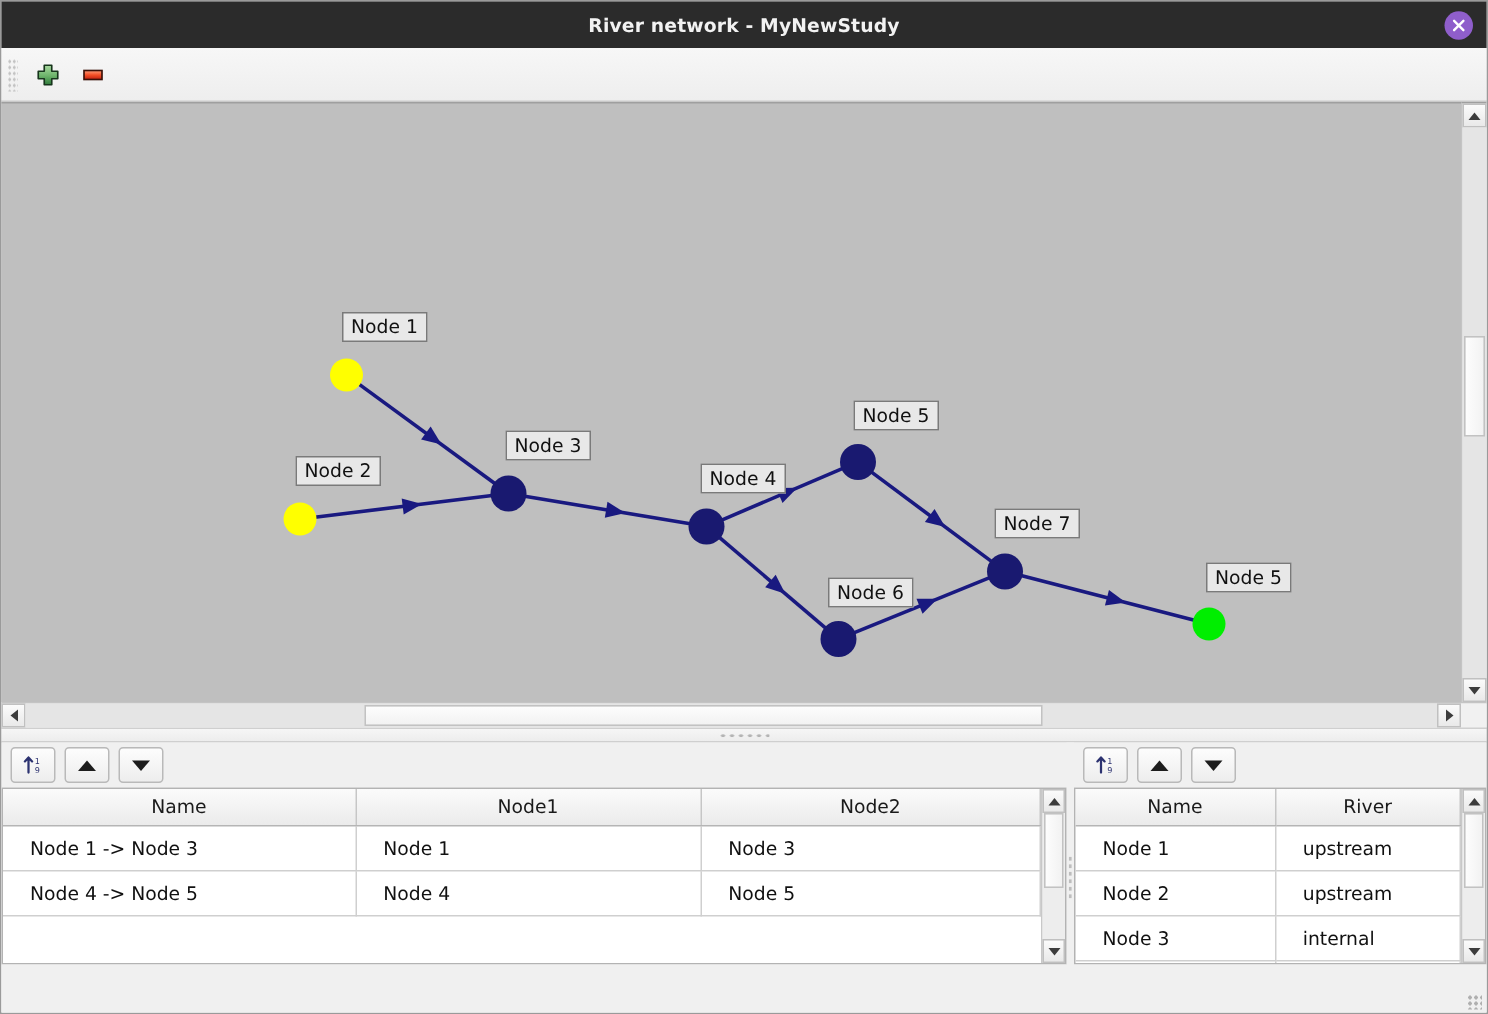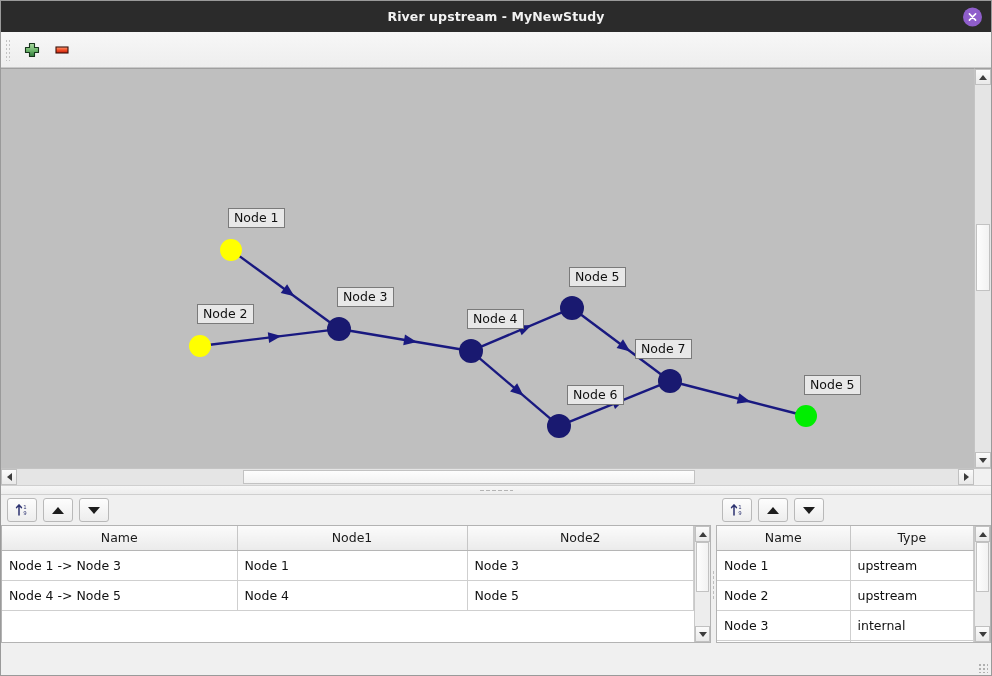"River upstream - MyNewStudy" div { text: upstream -> network }
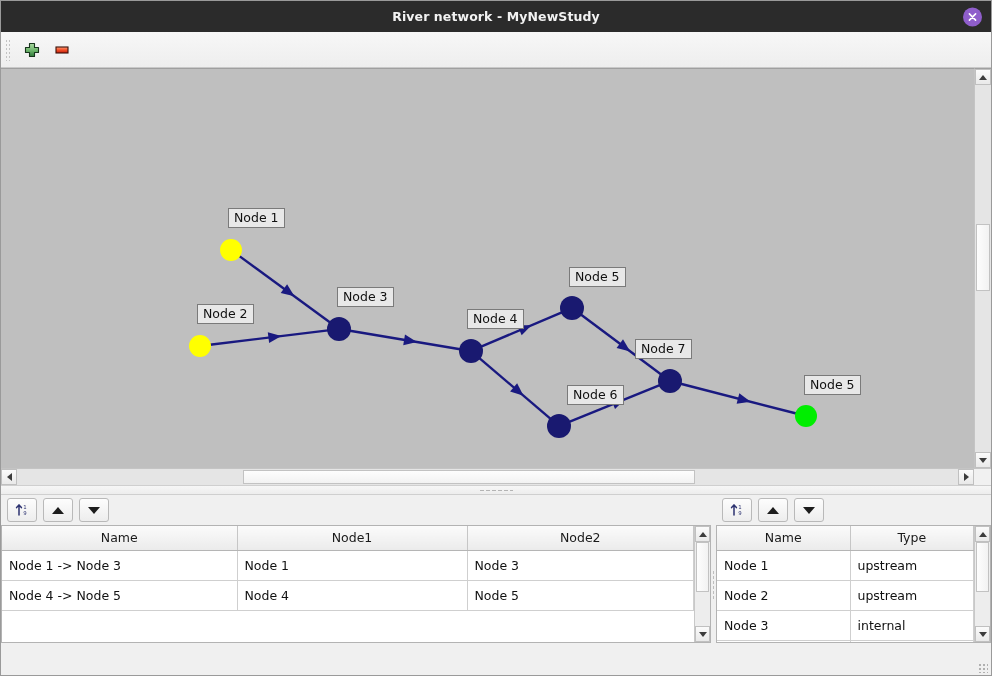"Node 7" div.node-label { left: 634px -> 662px }
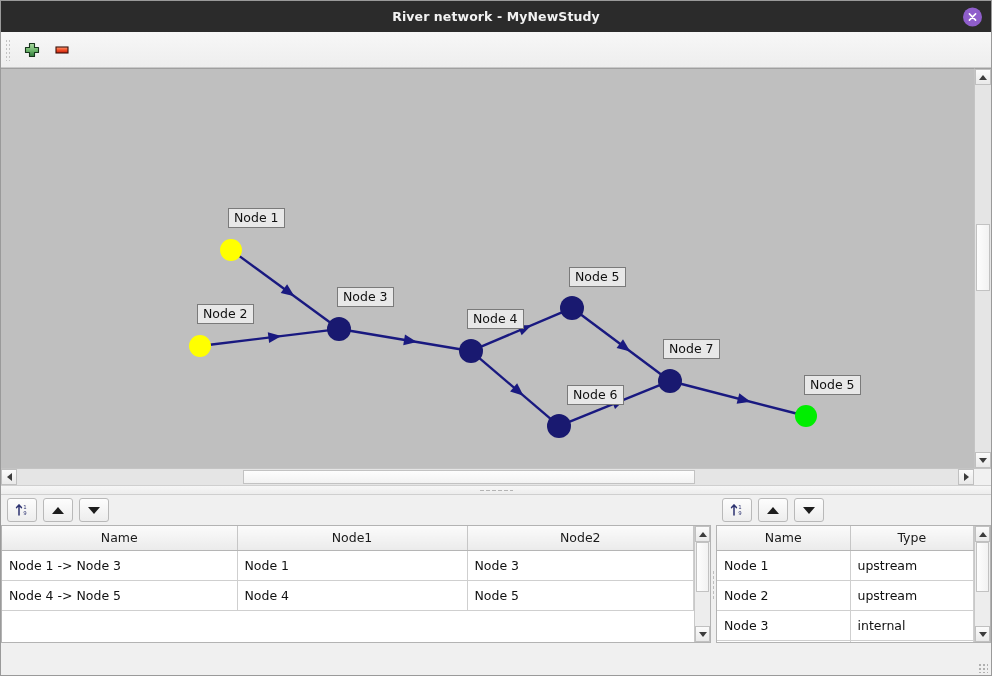"Node 6" div.node-label { left: 566px -> 551px }
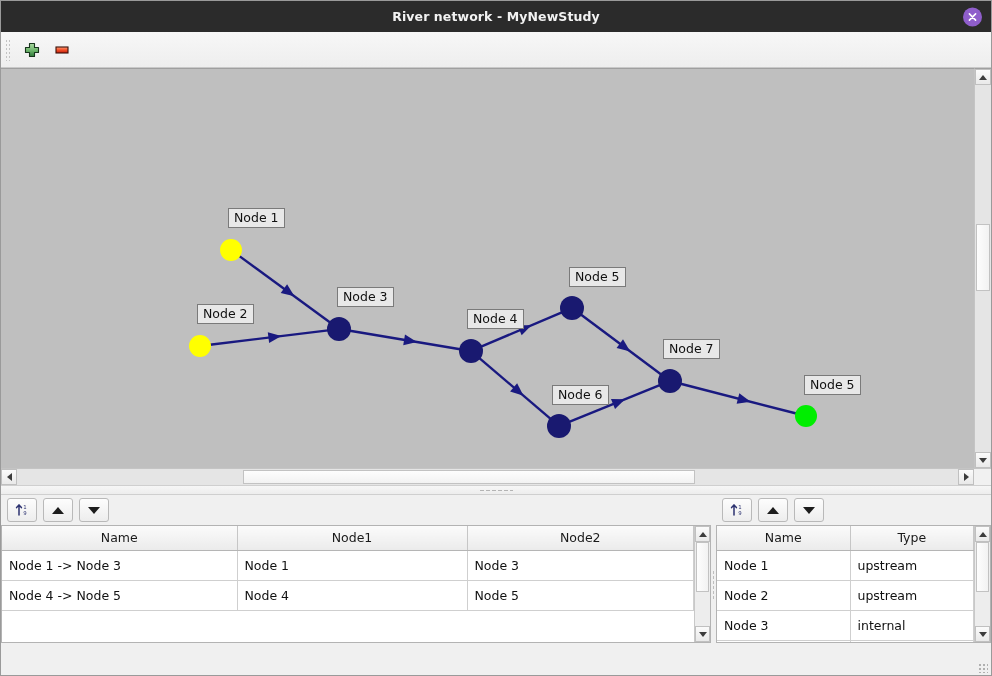"Type" th { text: Type -> River }
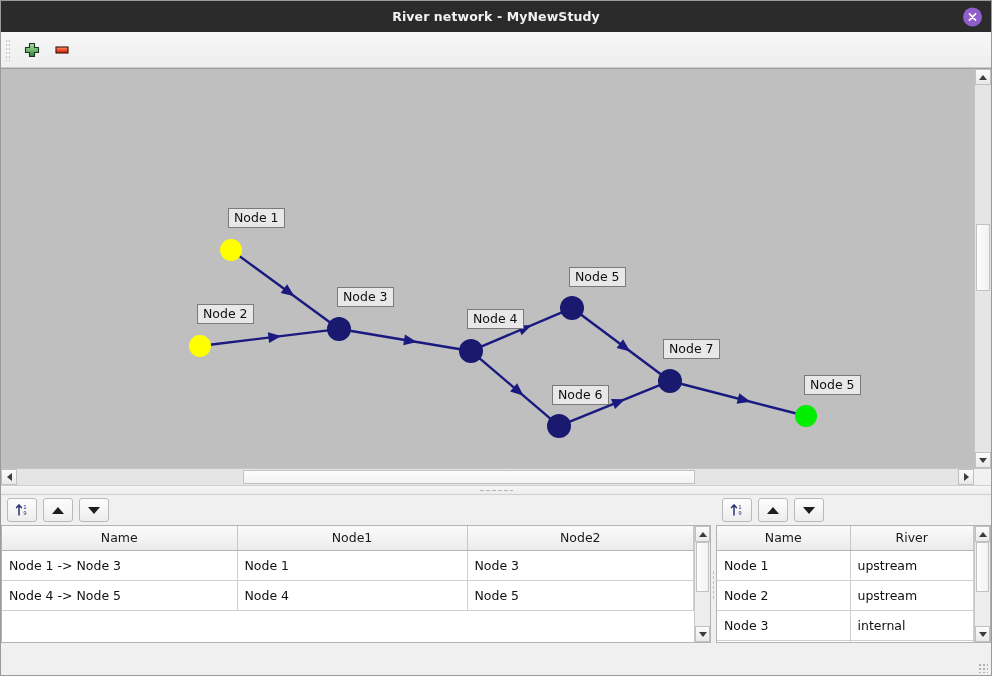"Node 1 -> Node 3" table.grid td { padding: 0 7px -> 0 18px }
